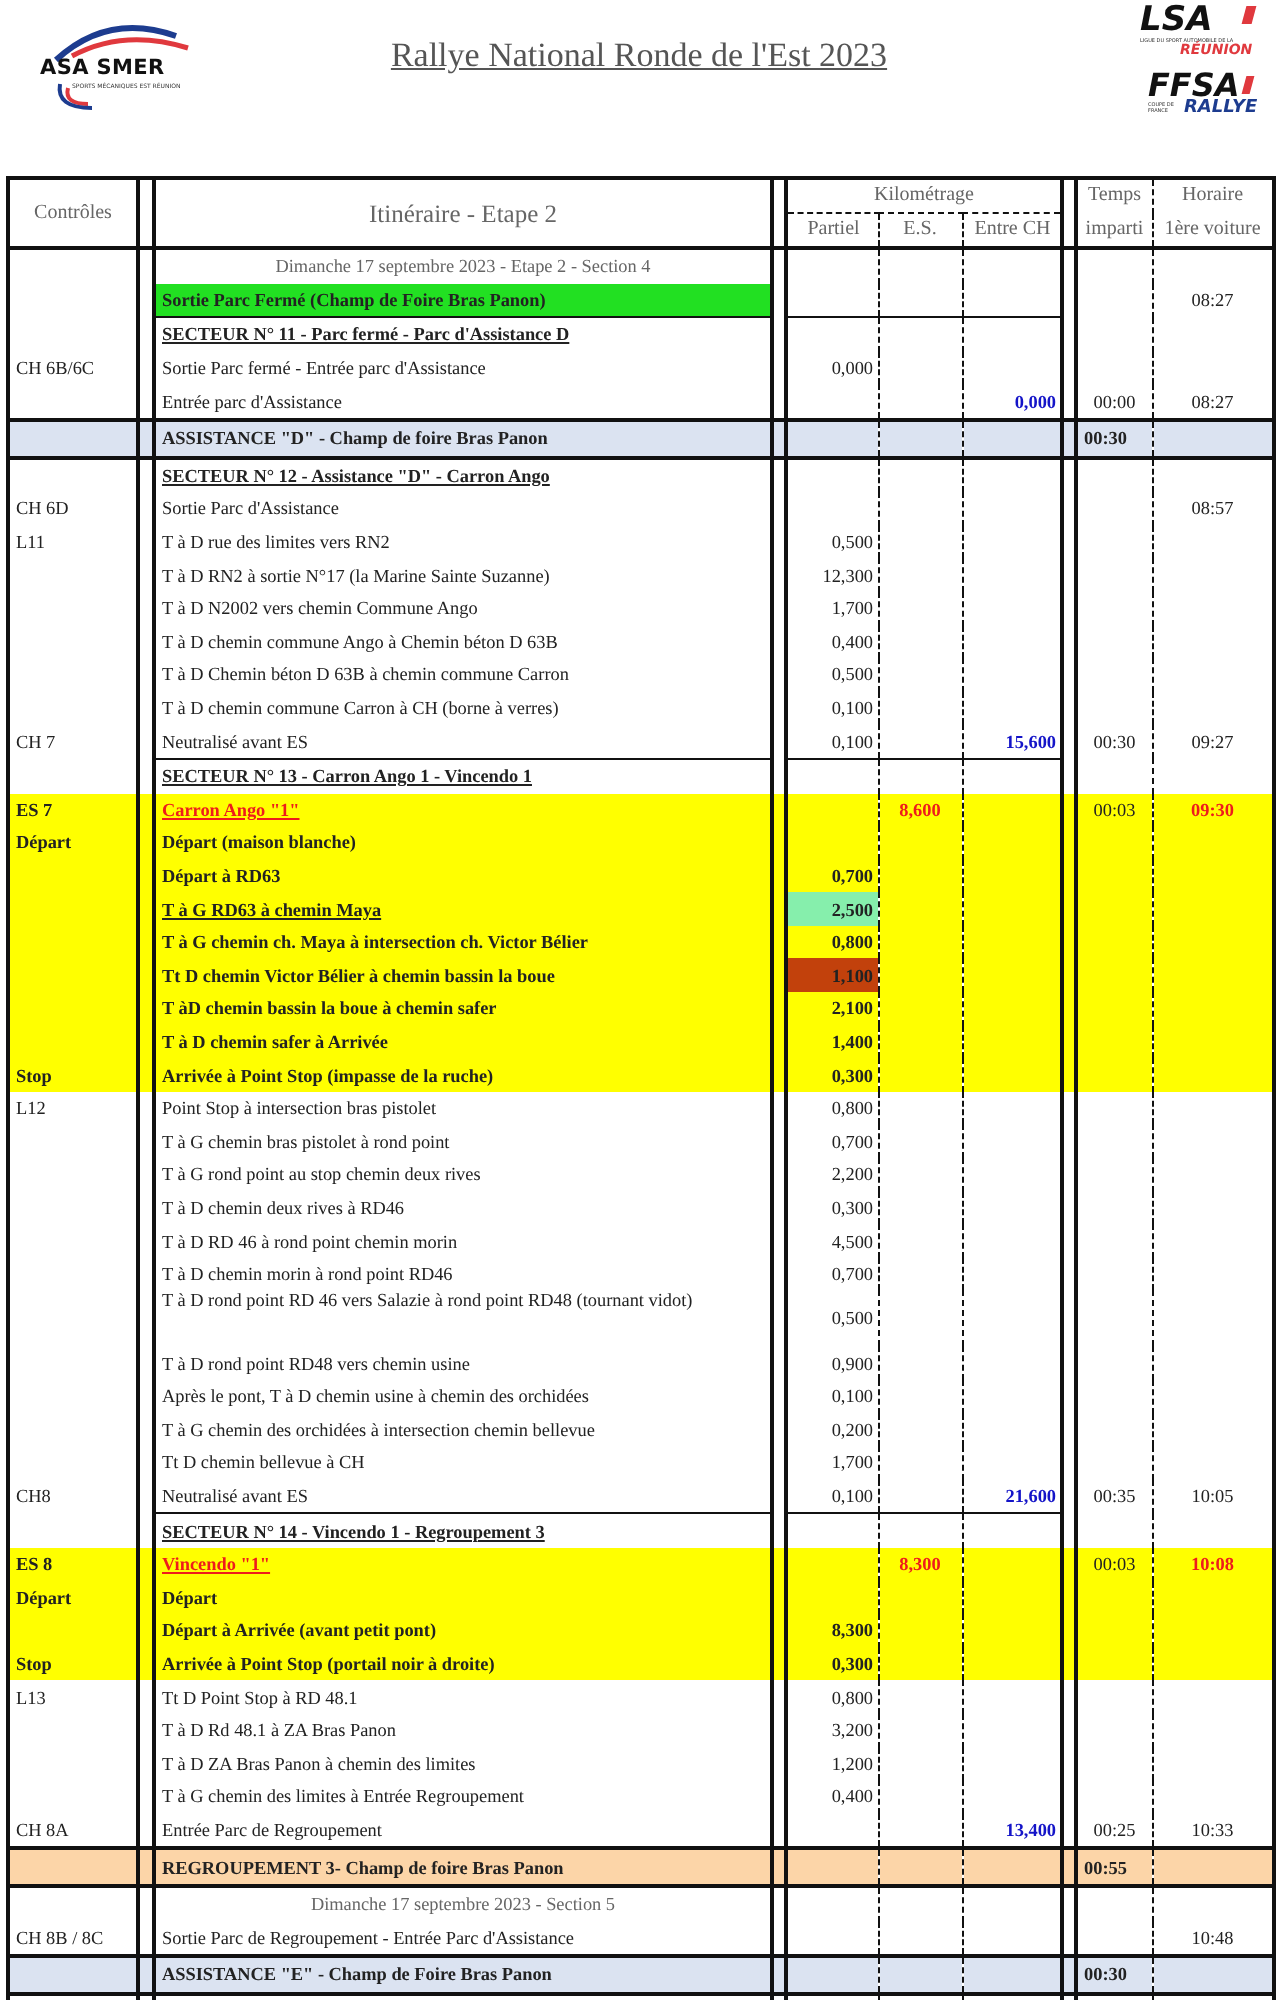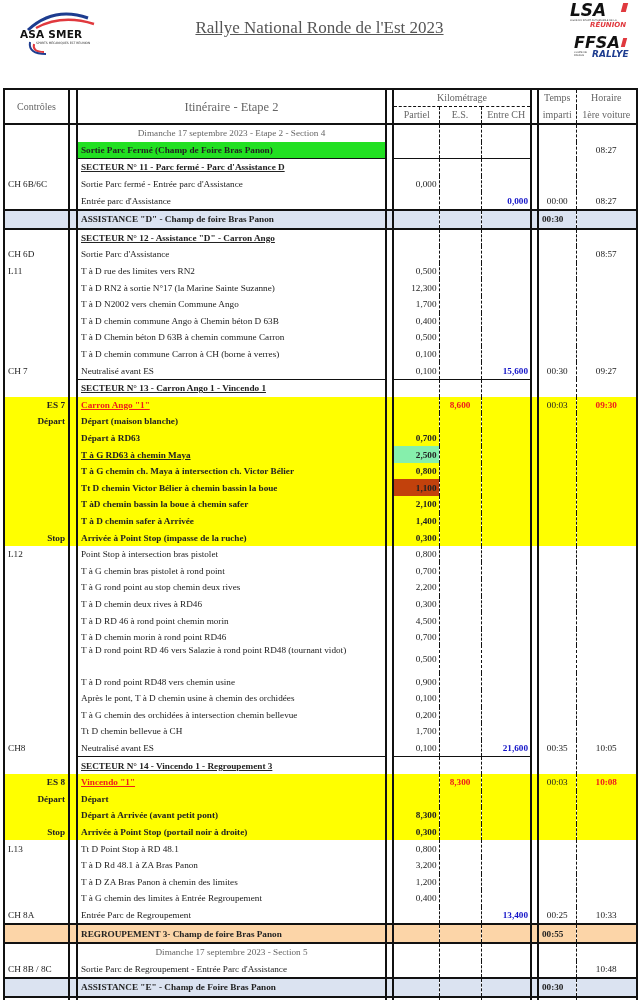"ES 7" .es-ctrl { text-align: right -> left }
